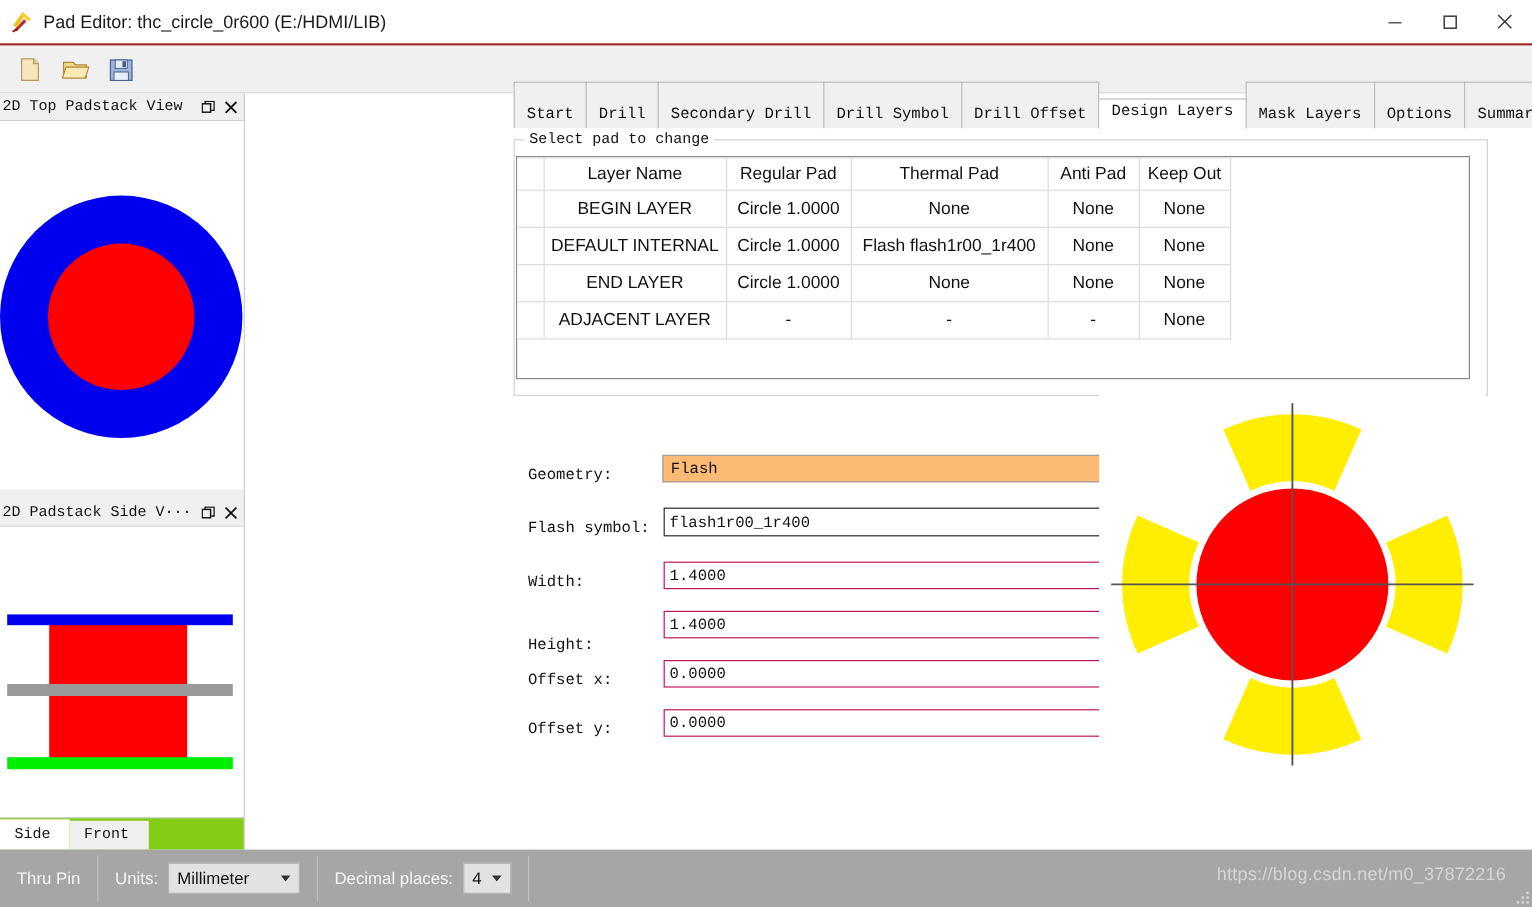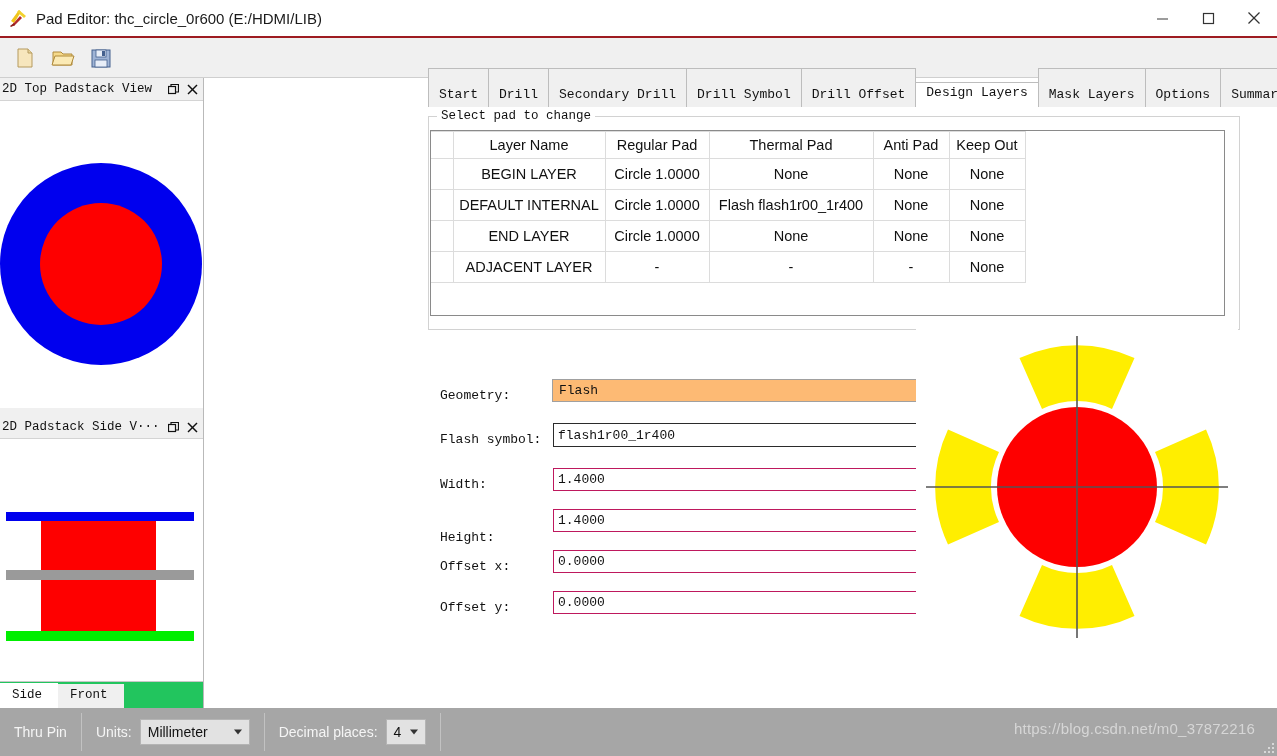"Side" .view-tabs { background: #22c55e -> #84cc16 }
